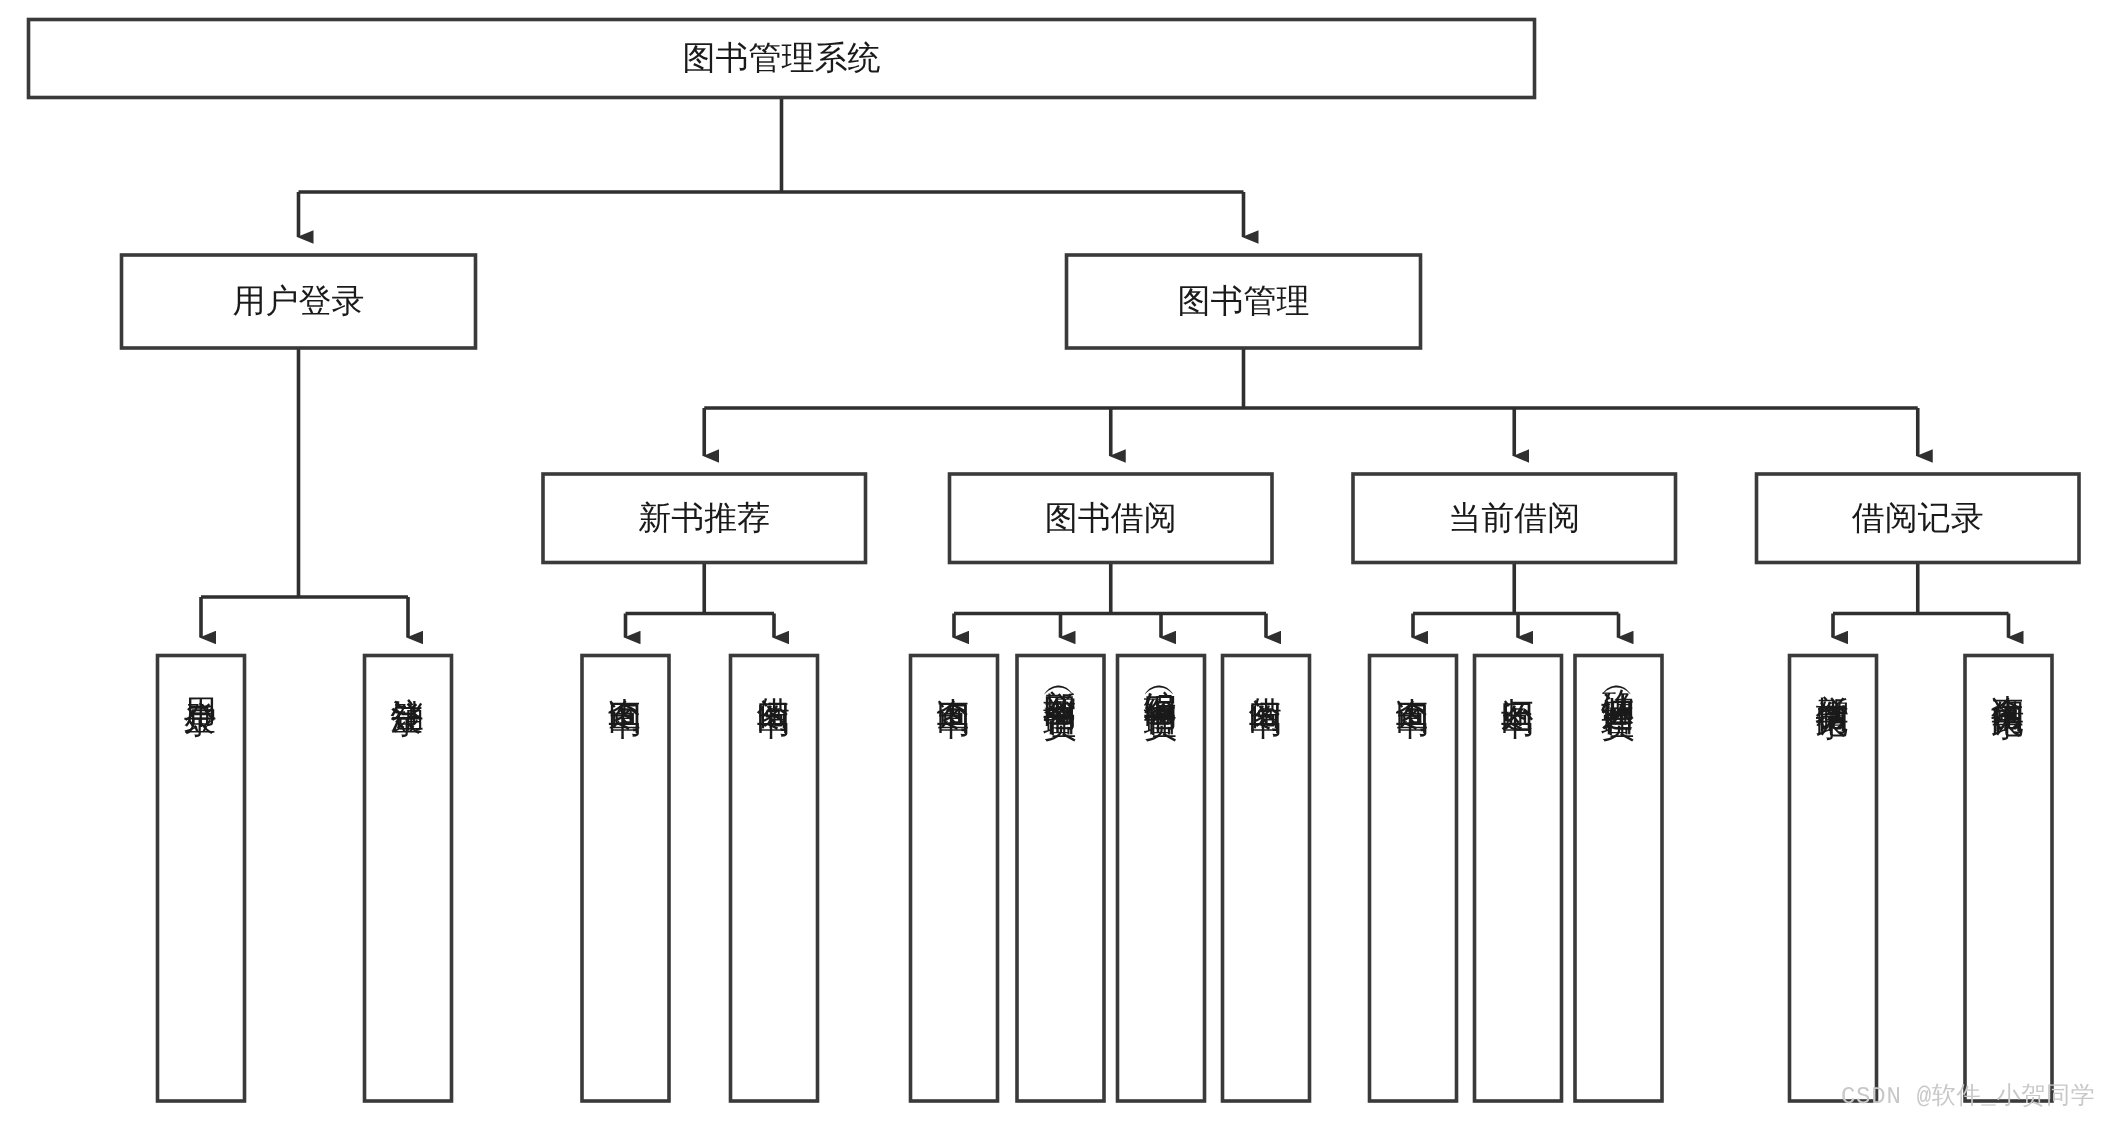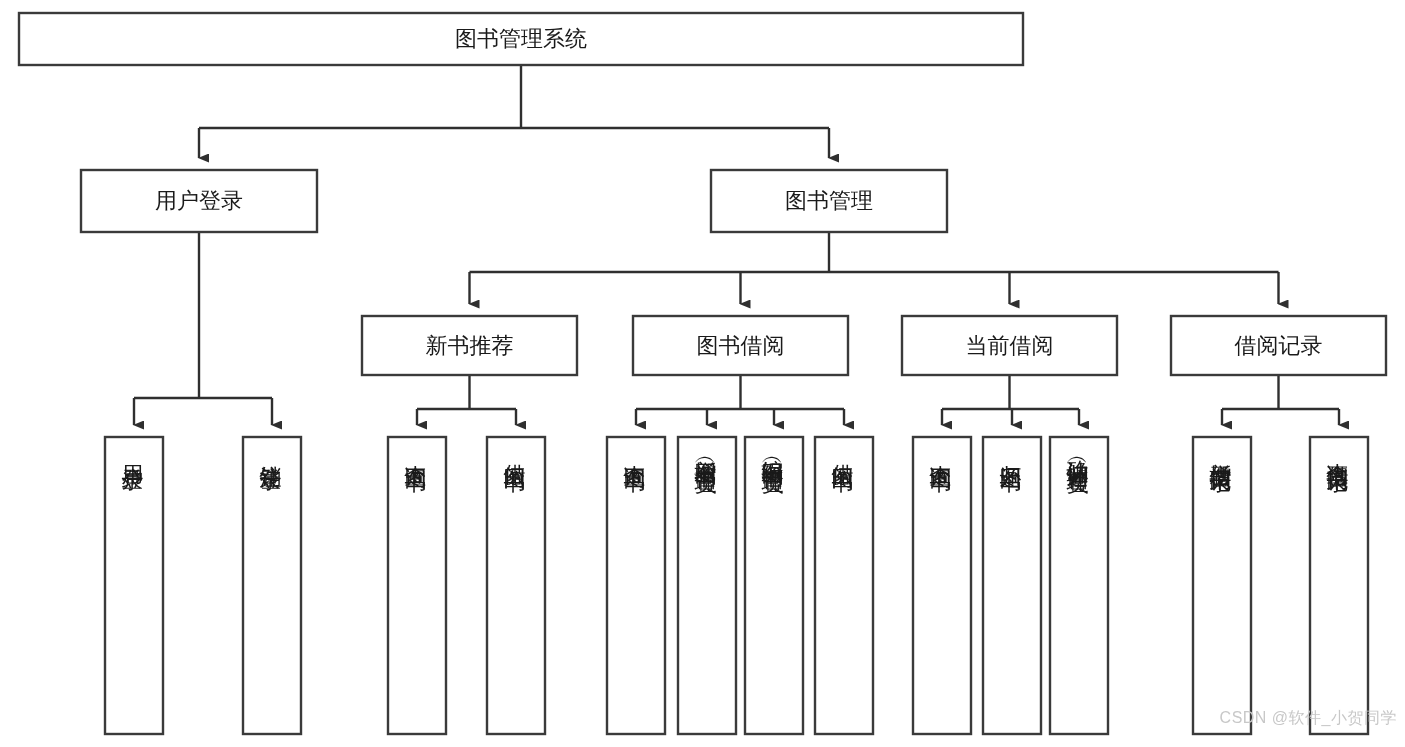"CSDN @软件_小贺同学" .watermark { bottom: 18px -> 6px; font-family: Liberation Sans, sans-serif -> Liberation Mono, monospace }
